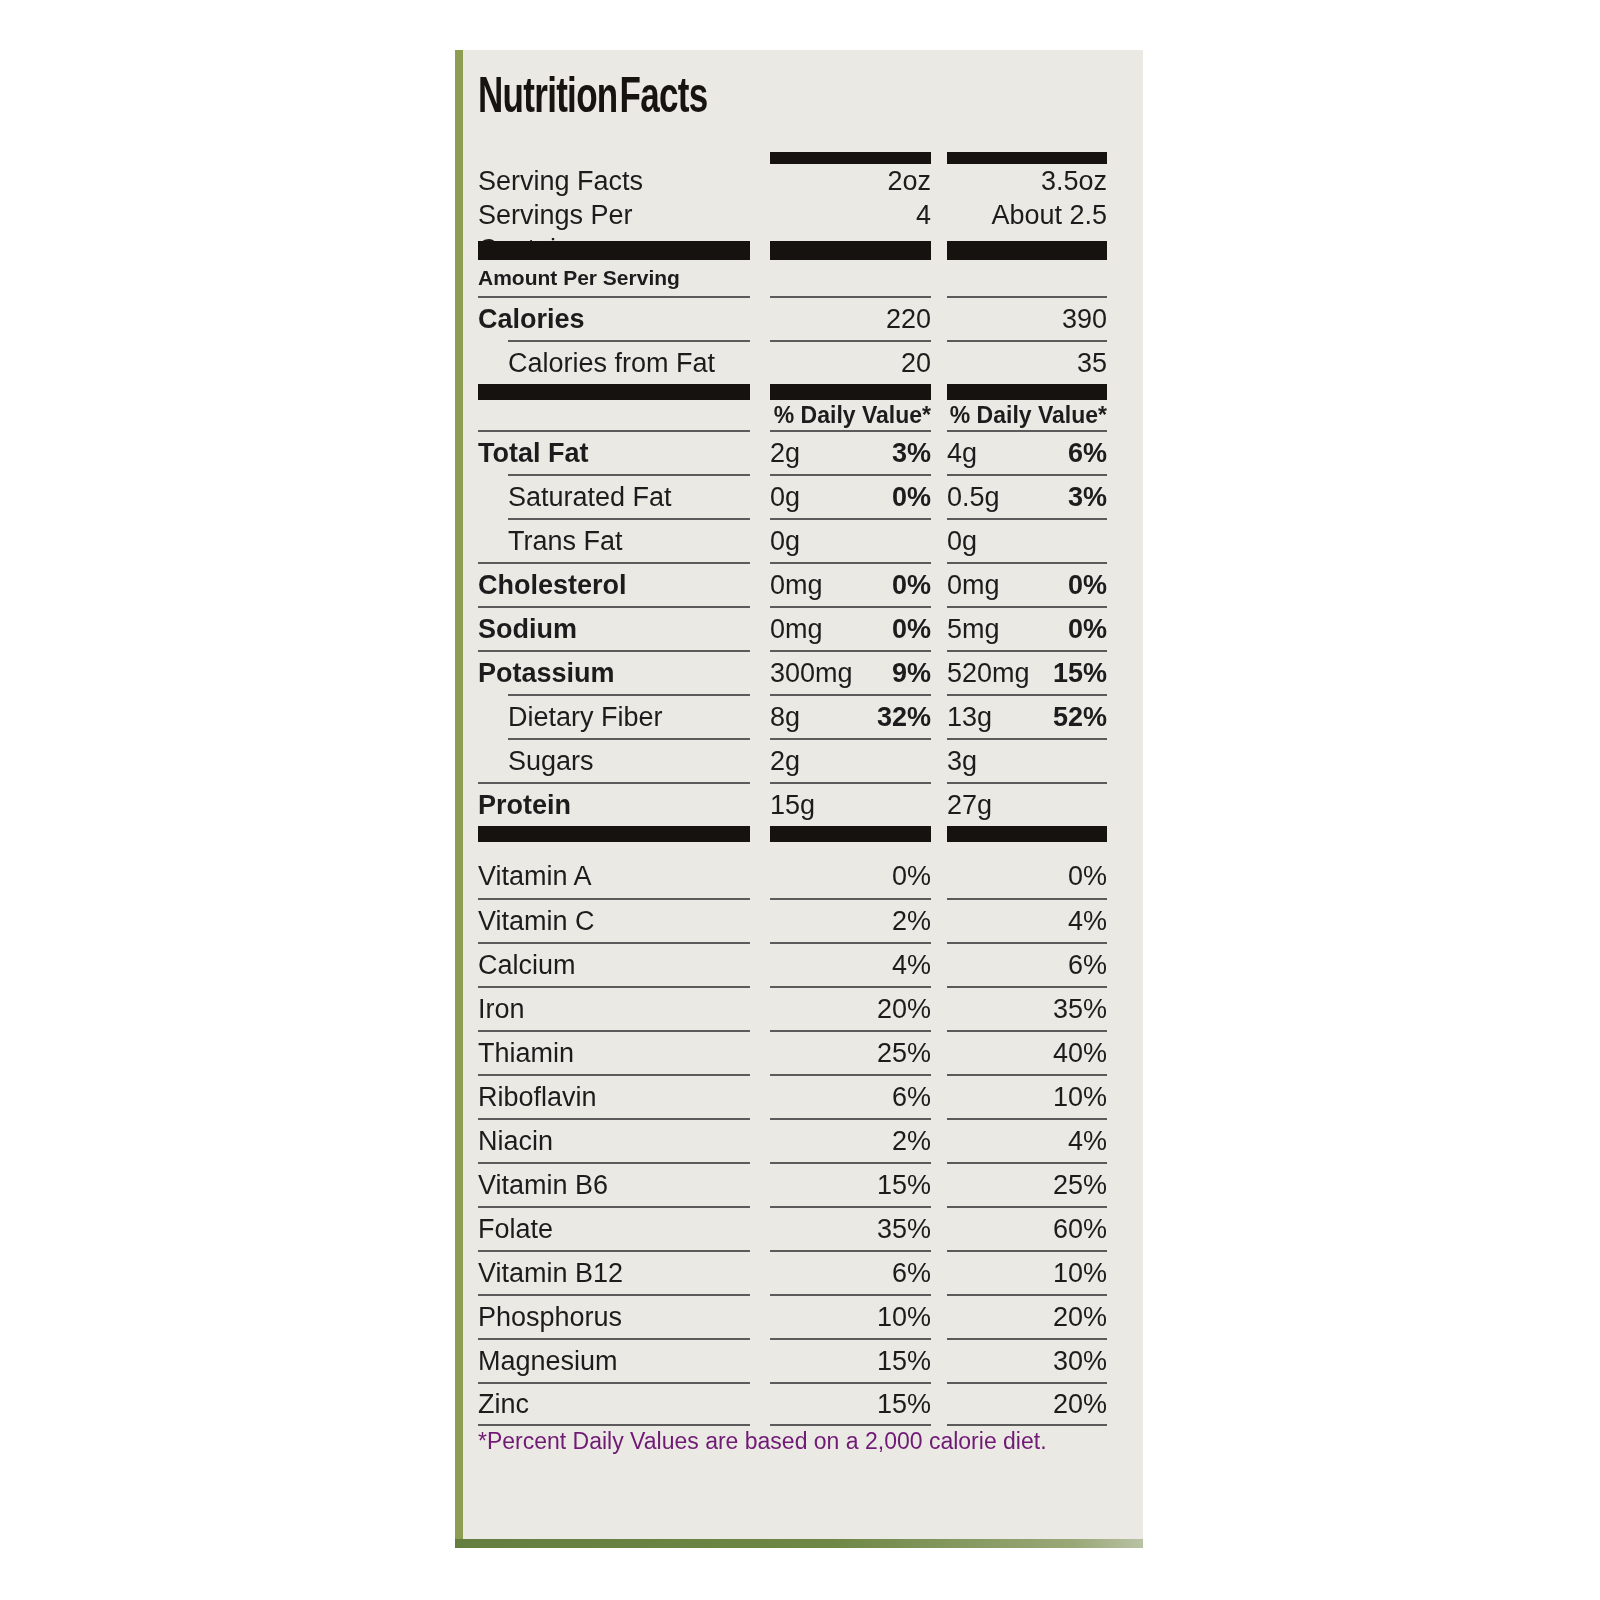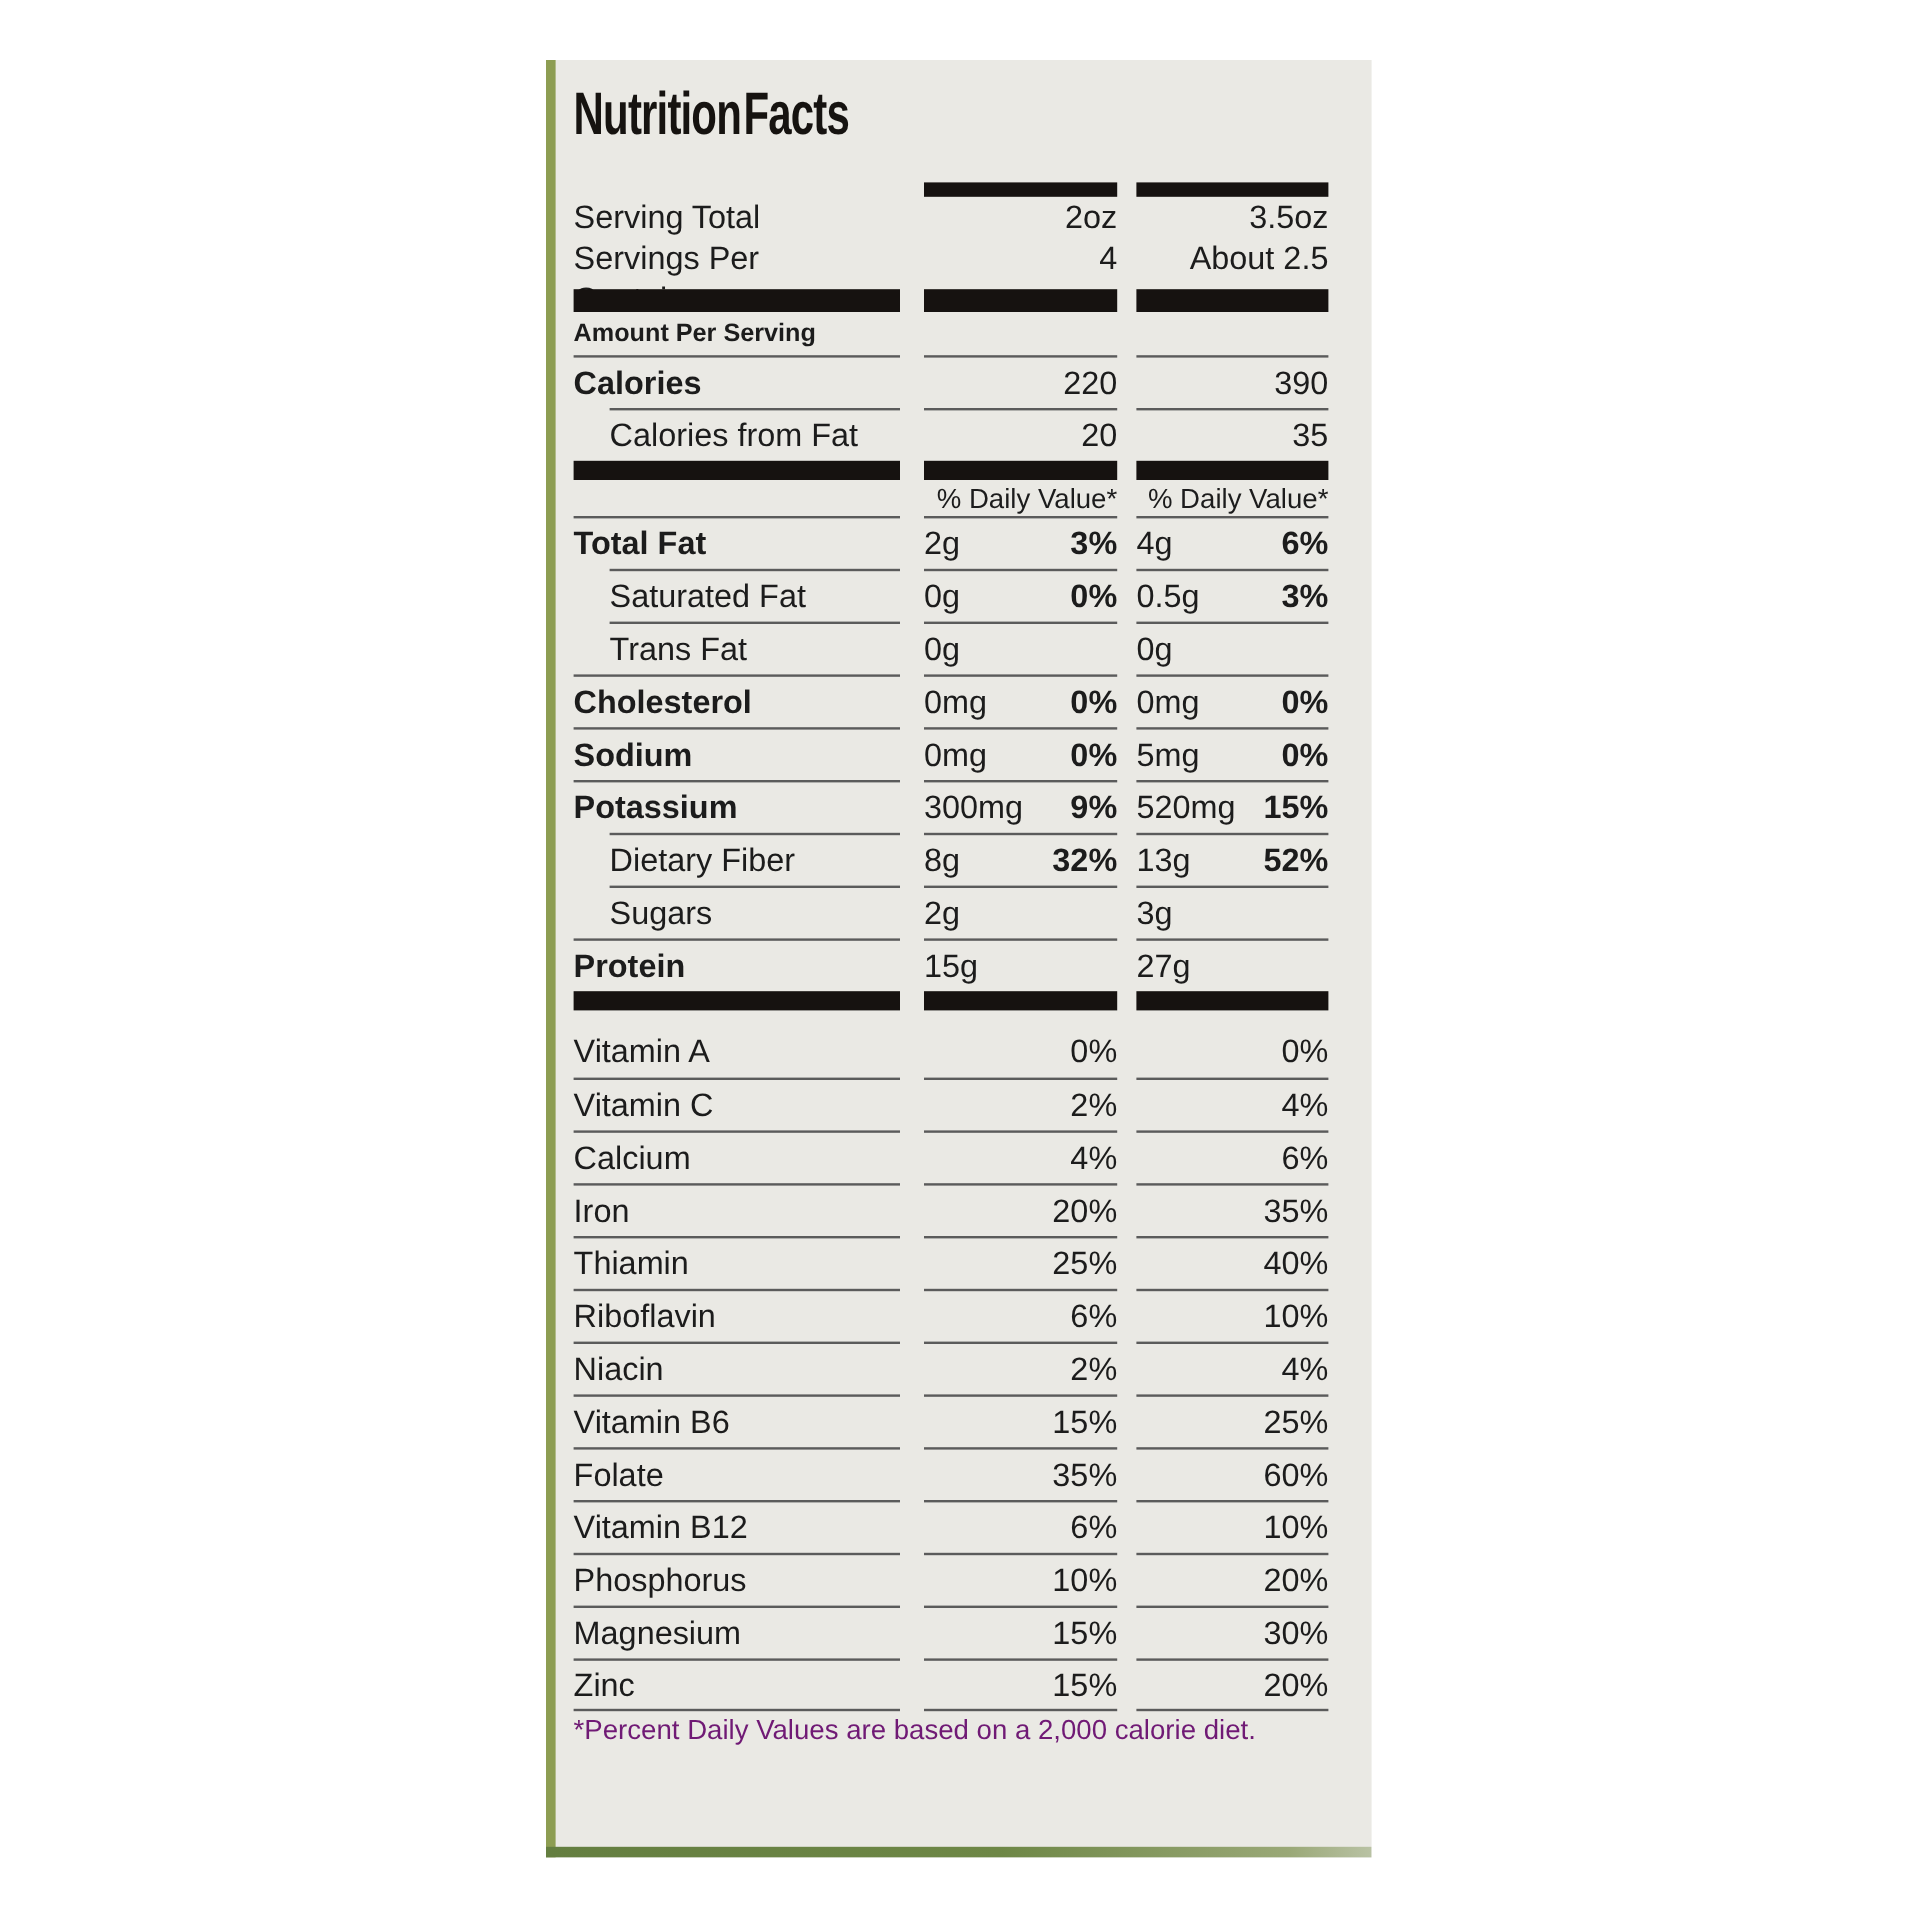"Serving Total" div.c0 { text: Total -> Facts }
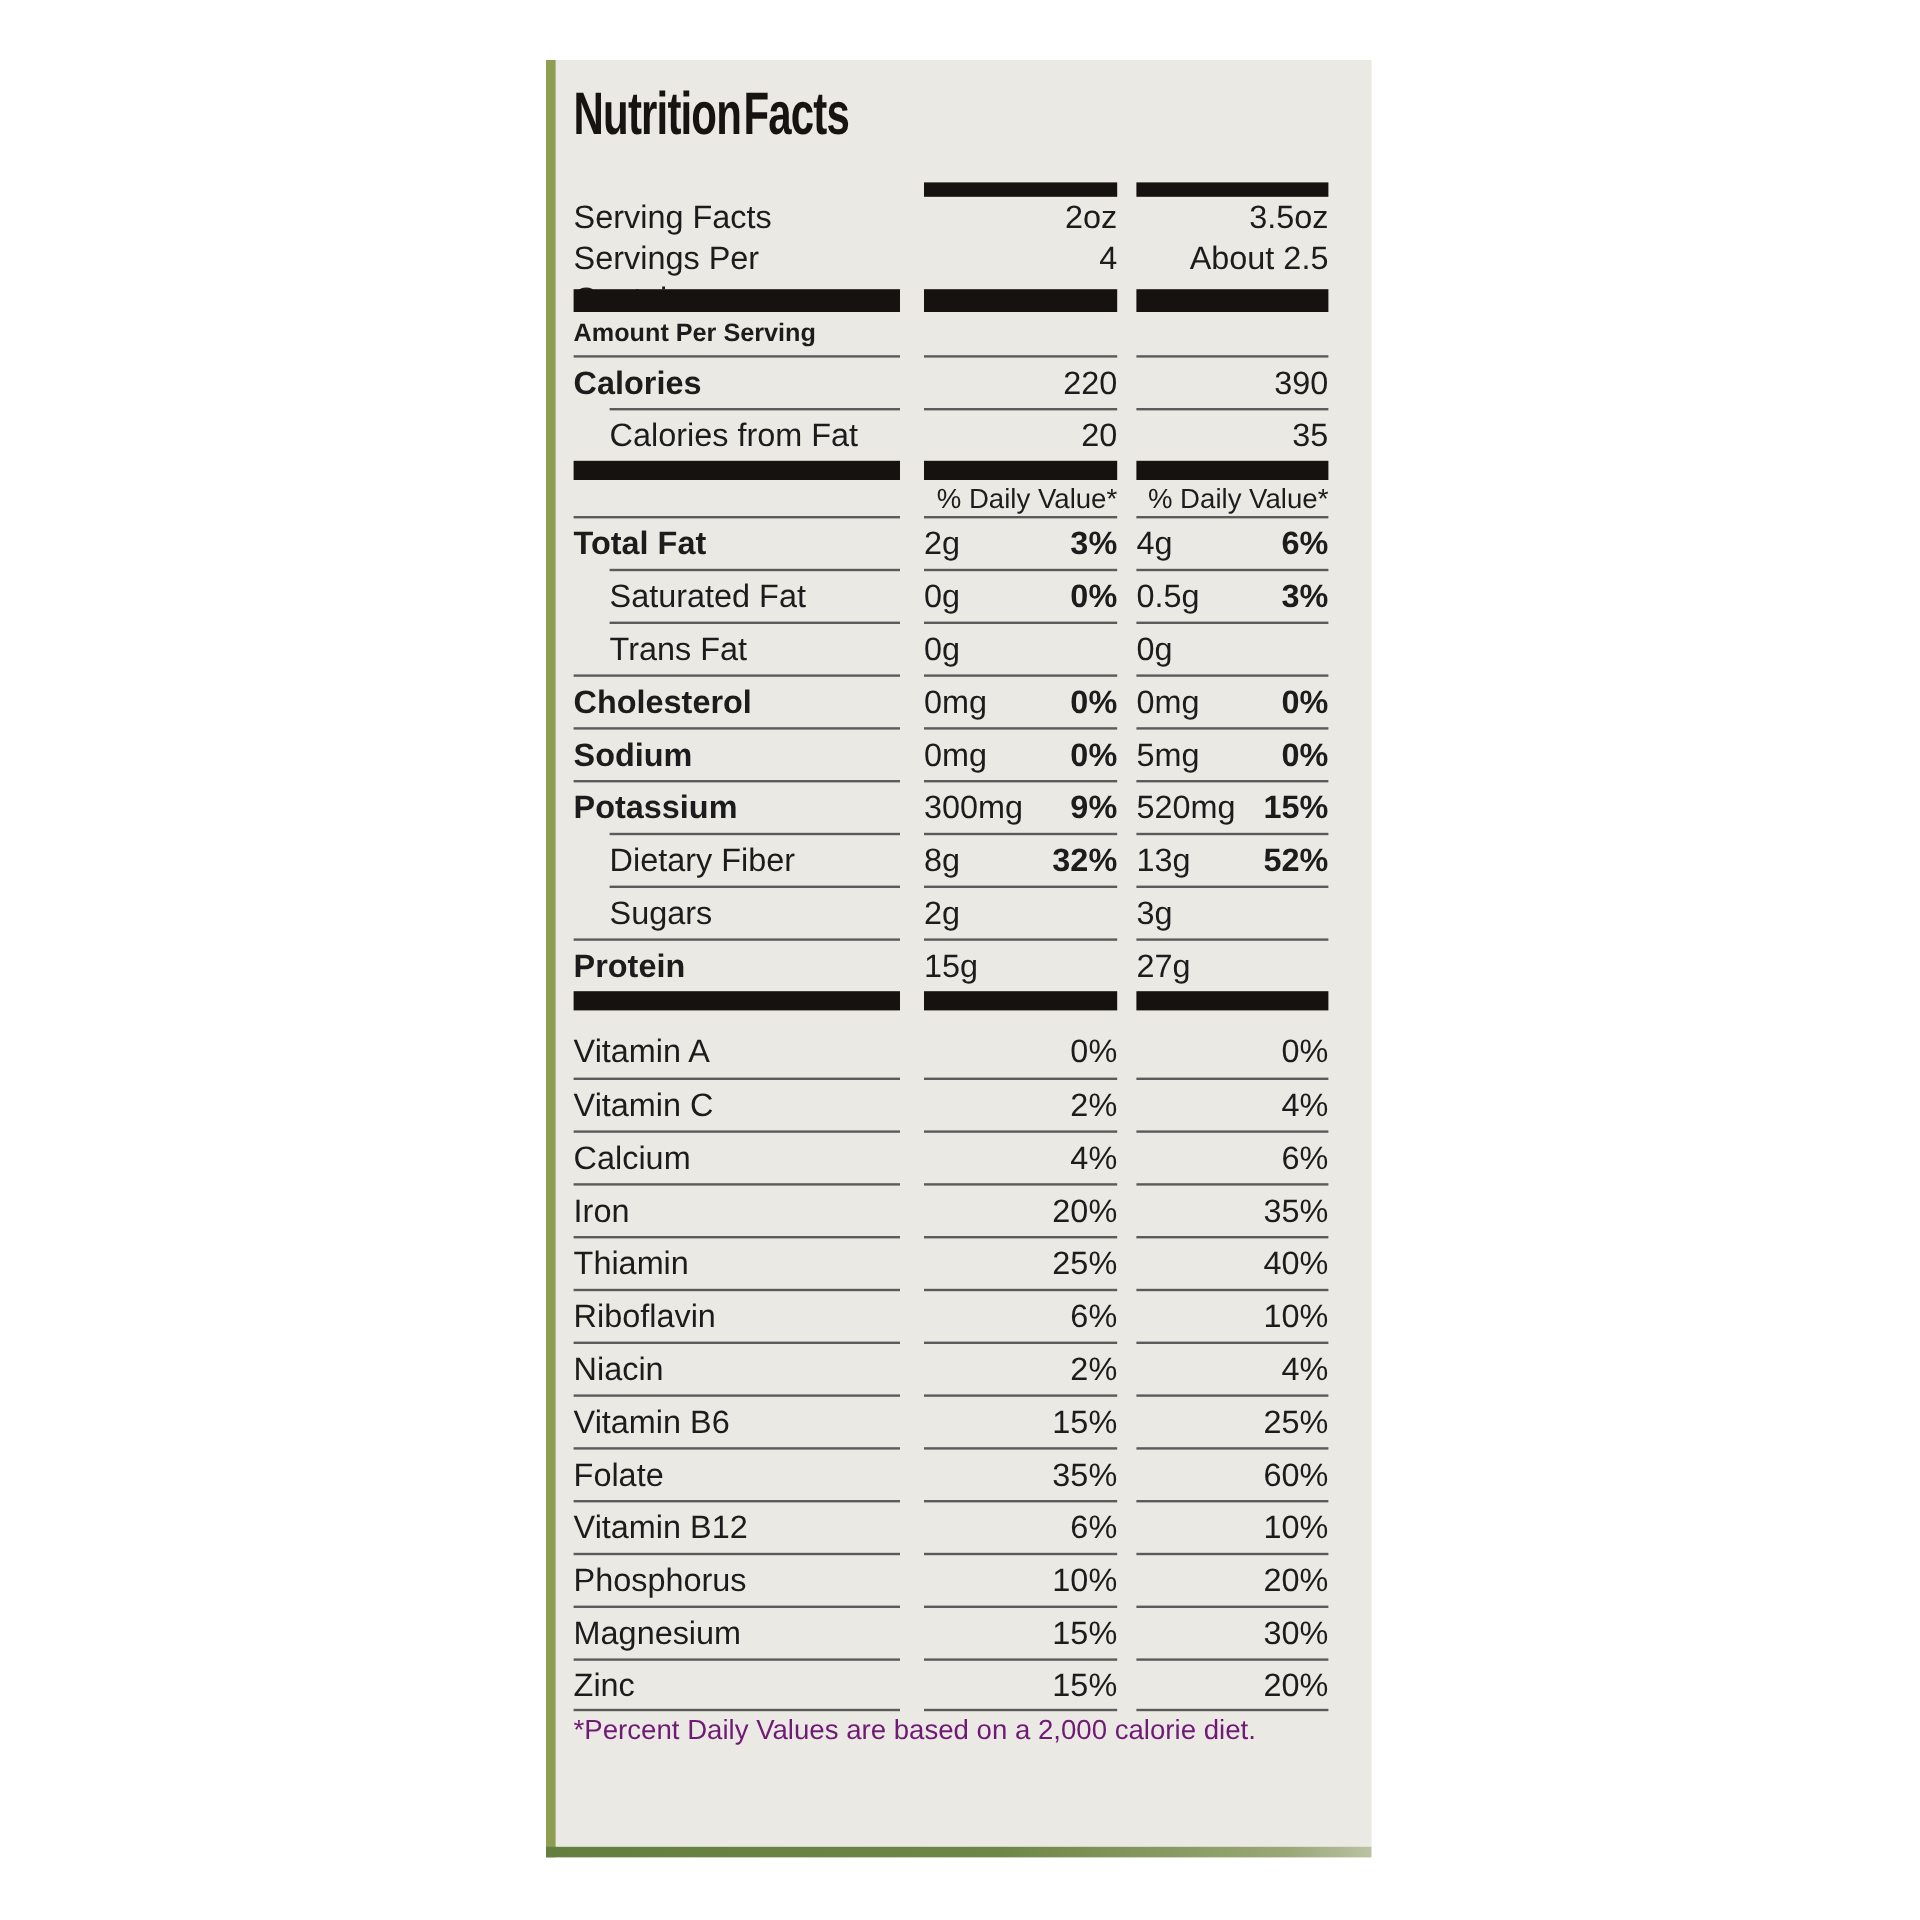"% Daily Value*" .dvh-row { font-weight: 400 -> 700 }
